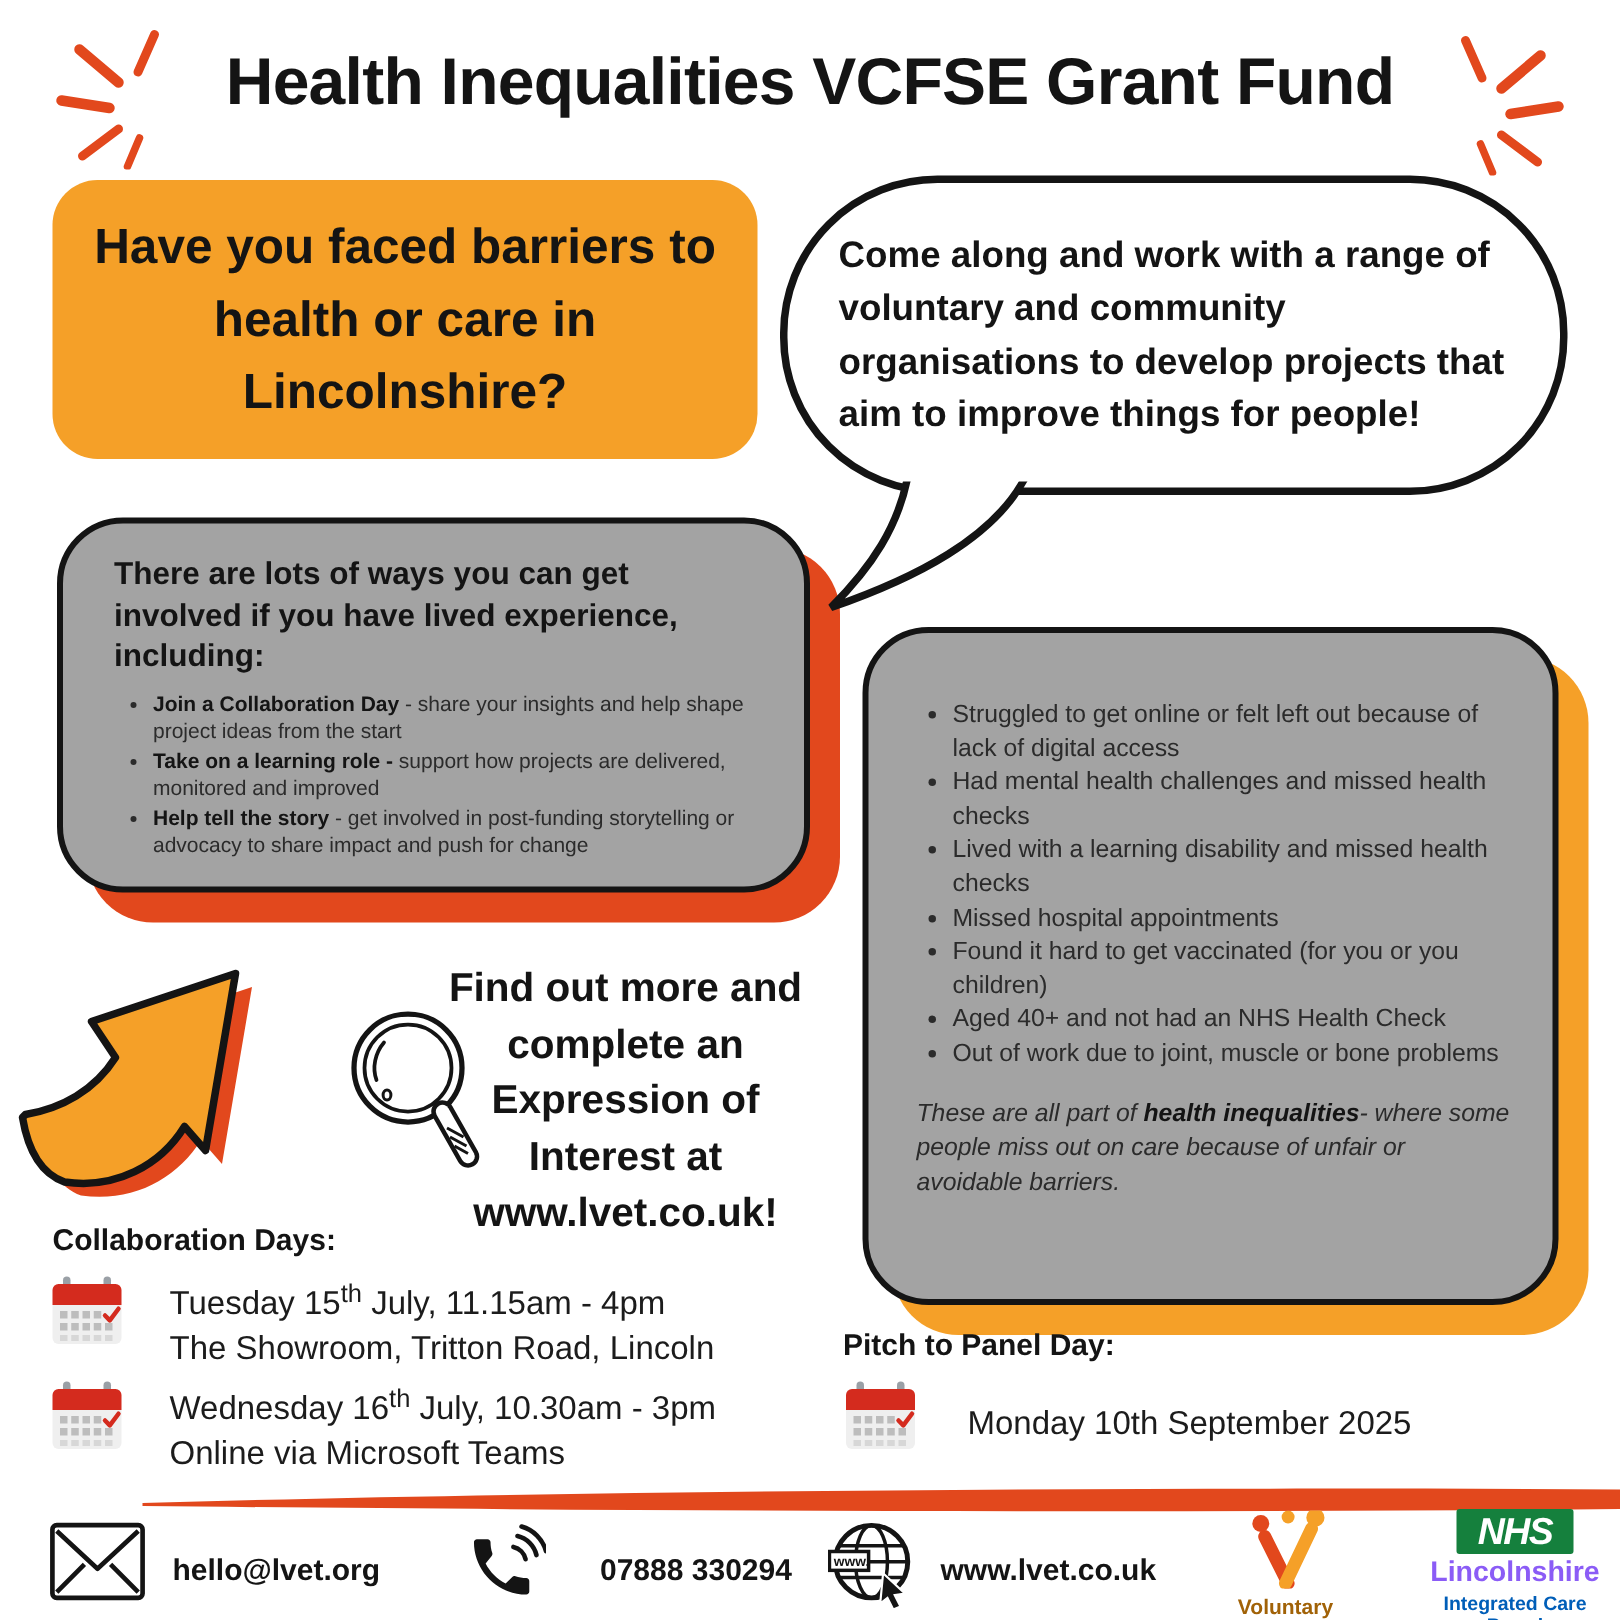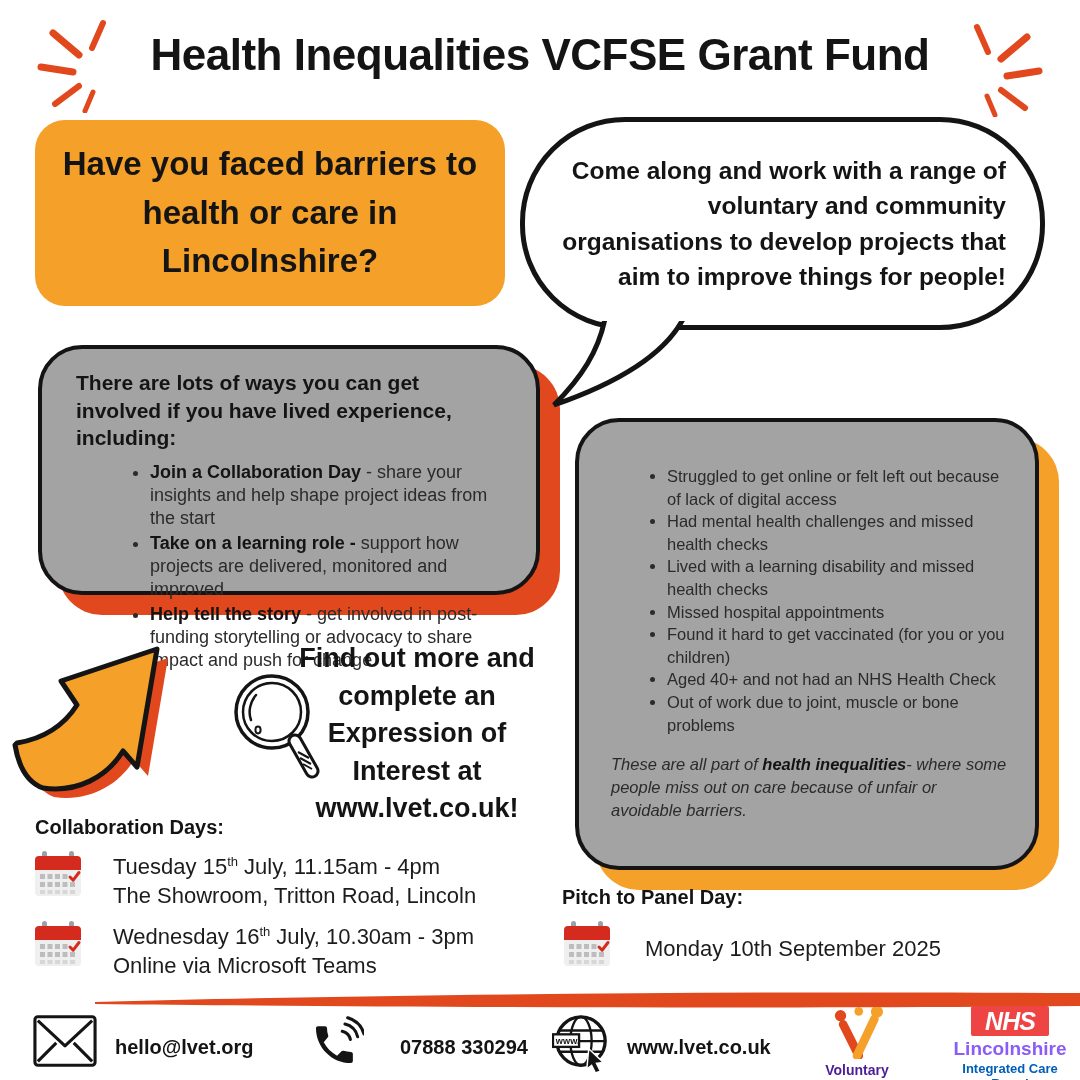"Come along and work with" .bubble-text { text-align: right -> left }
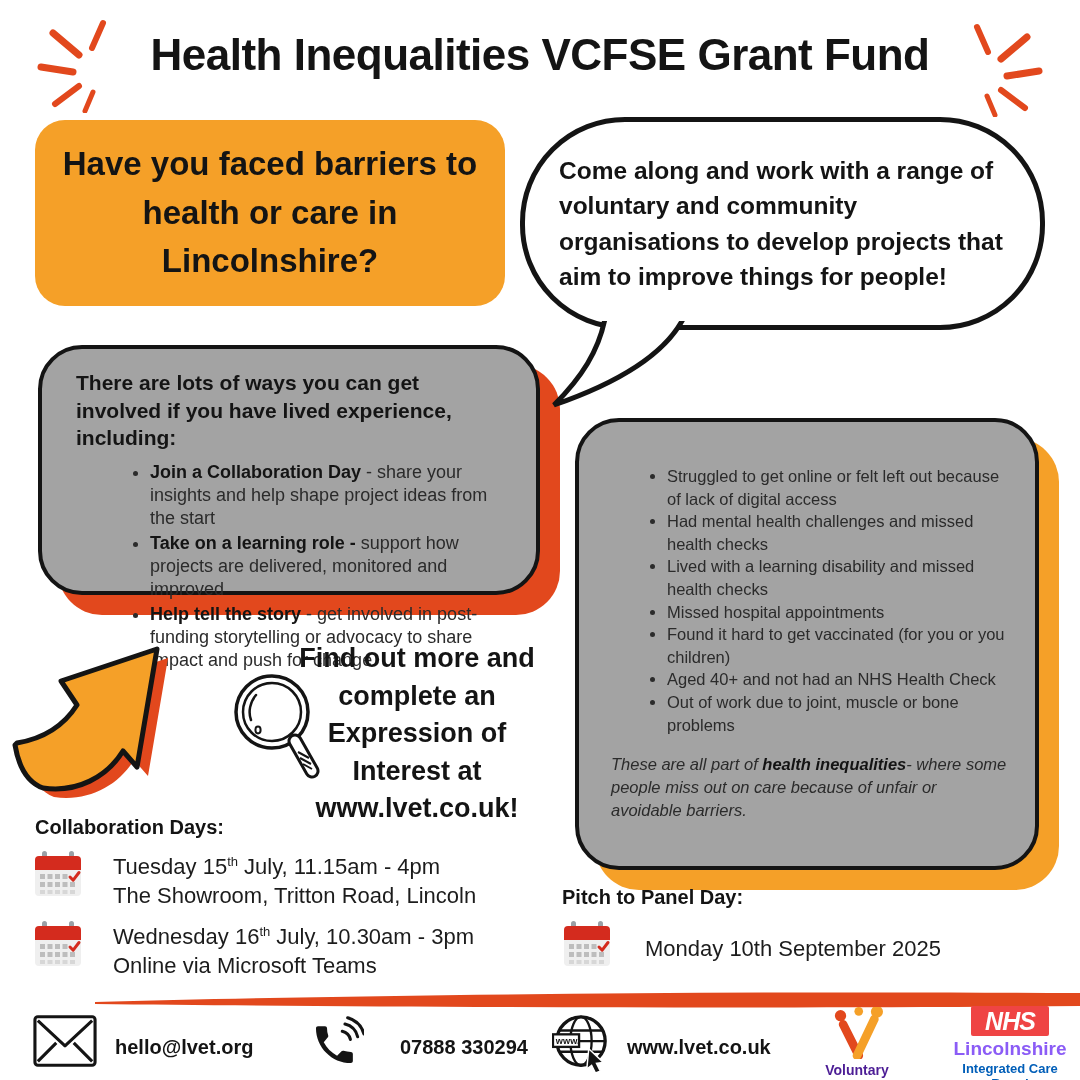"Join a Collaboration Day -" .ways-box li { font-size: 18px -> 14px; margin-left: 48px -> none }
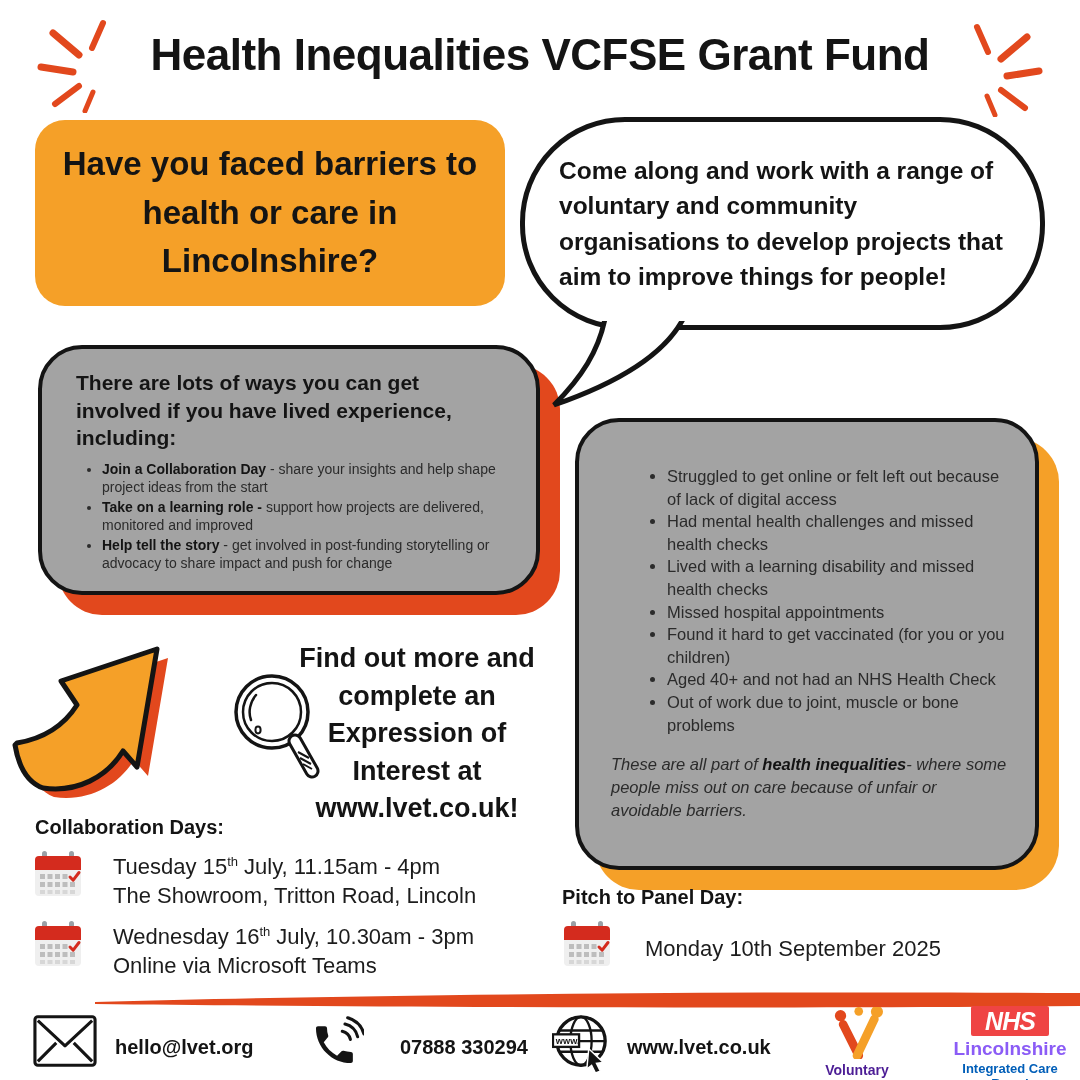"Struggled to get online or" .interested-box li { margin-left: 32px -> none }
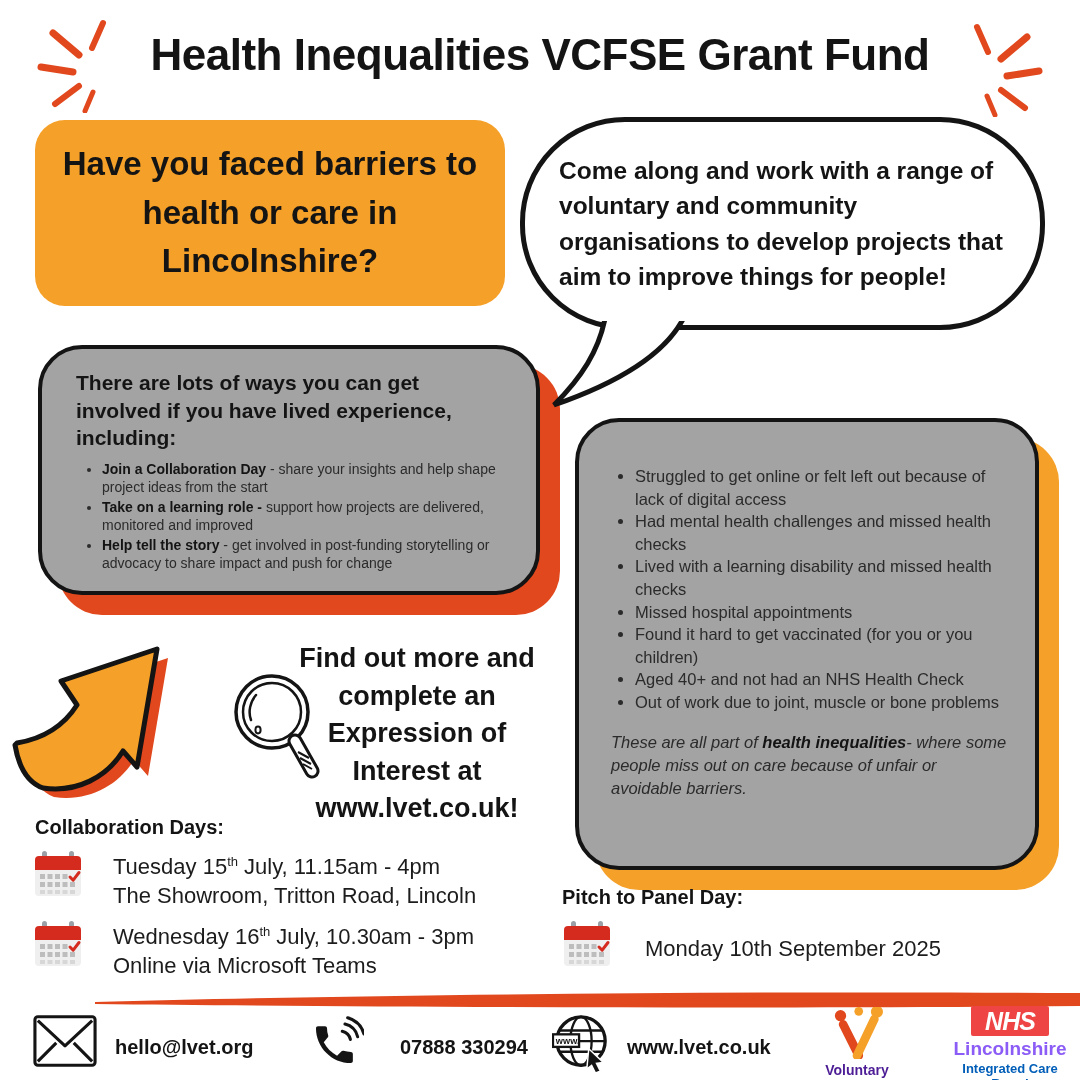"th" .event-text sup { font-size: 13px -> 17px }
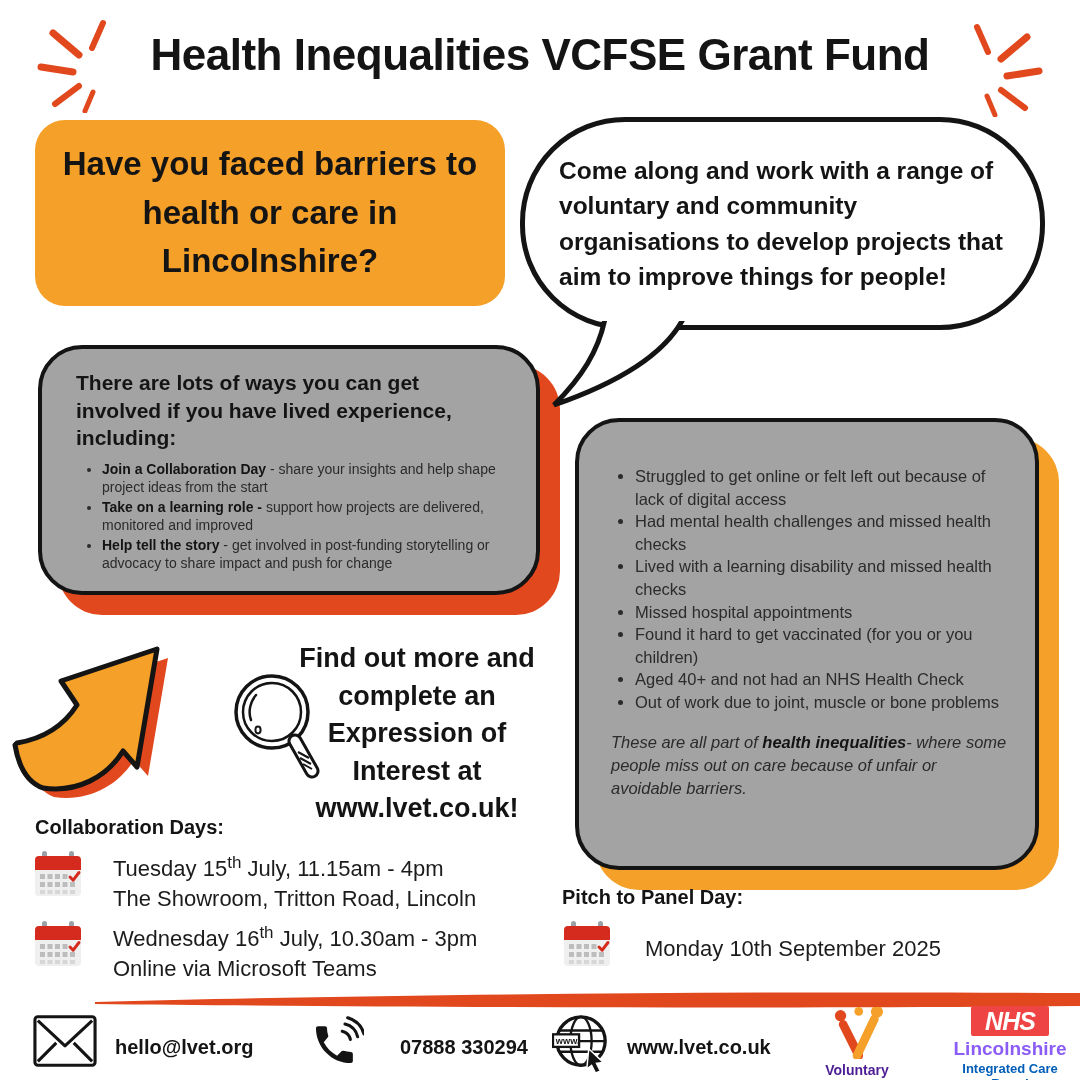"NHS" .nhs-box { background: #ef4444 -> #15803d }
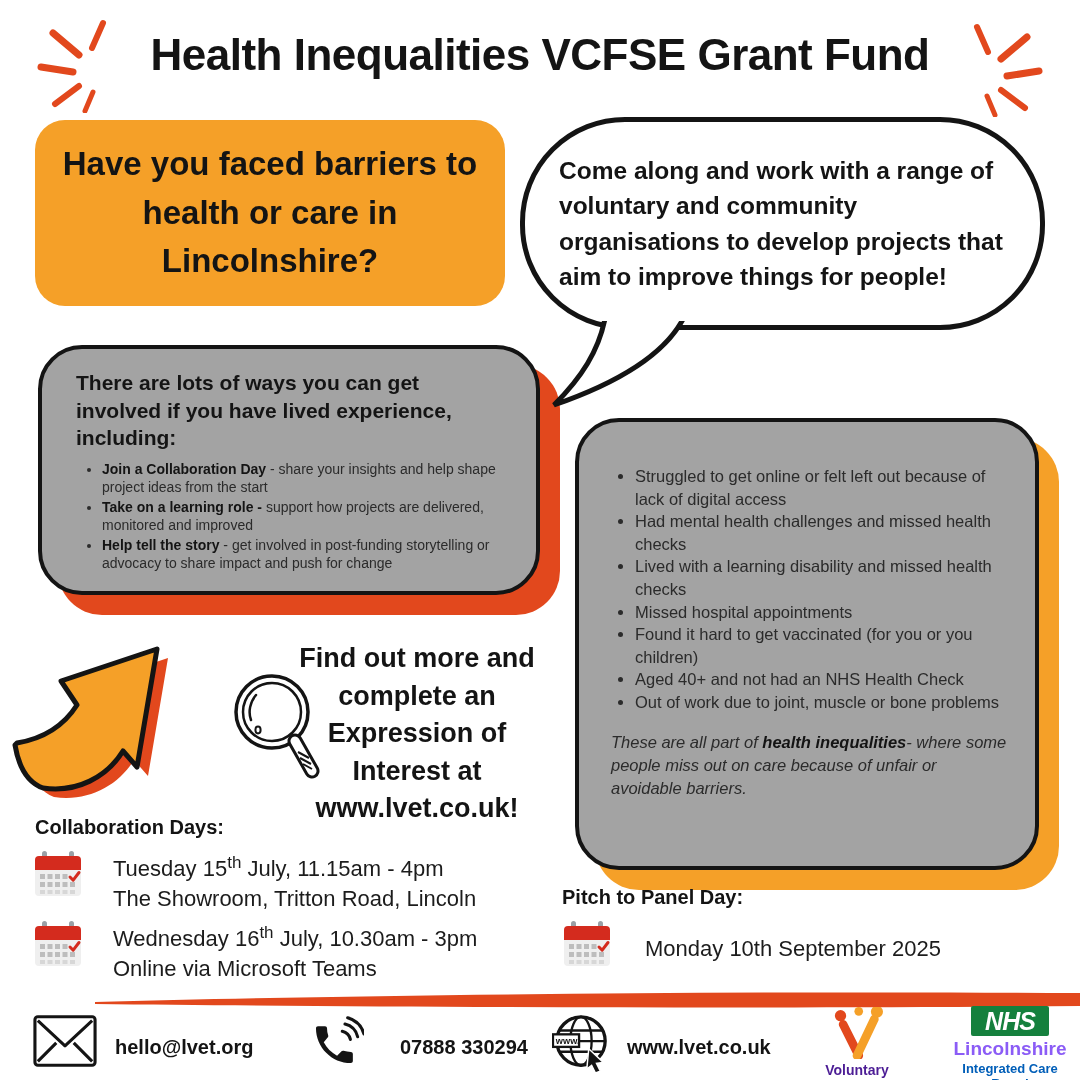"Voluntary" .vet-l1 { color: #4c1d95 -> #a16207 }
